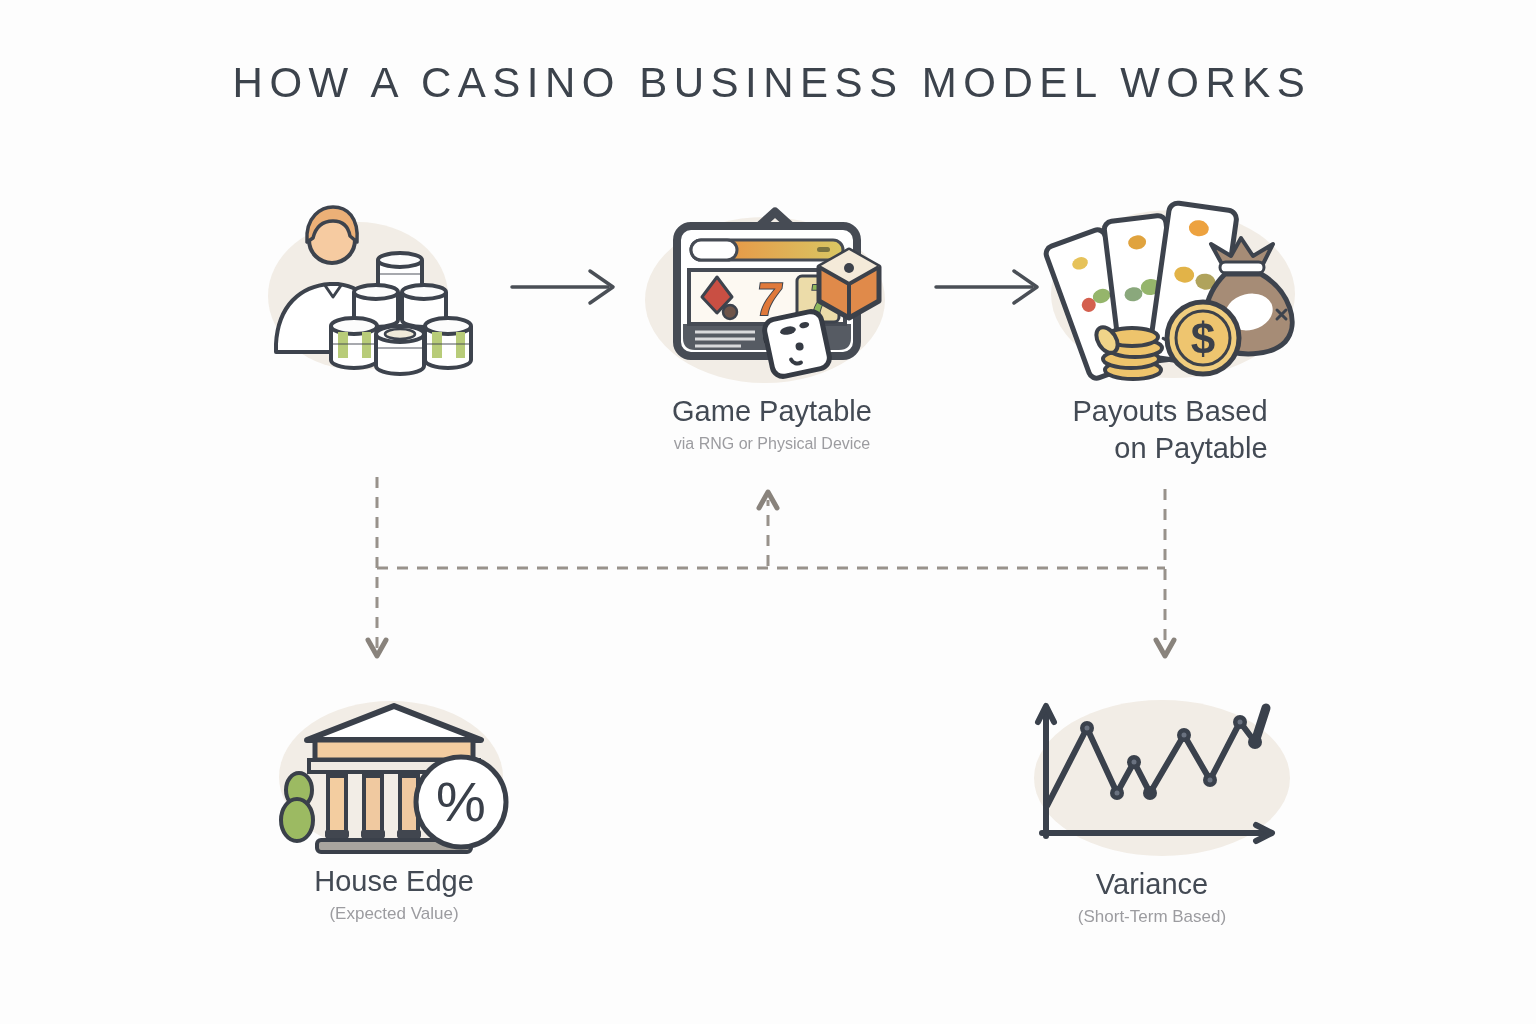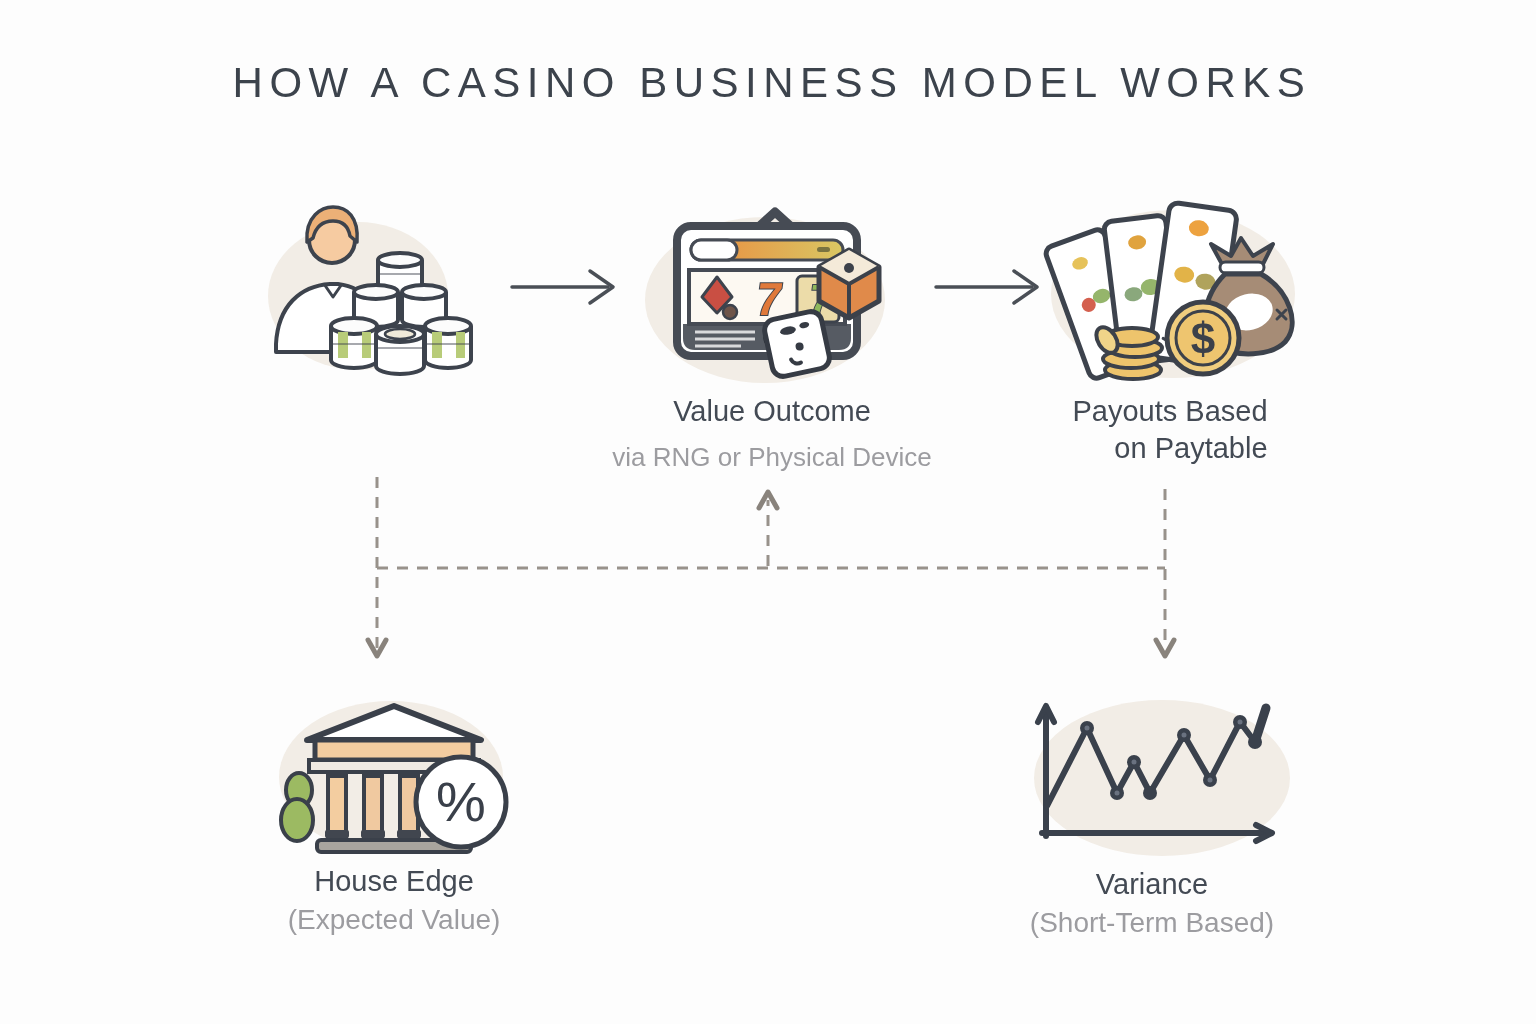"Value Outcome" div.label { text: Value Outcome -> Game Paytable }
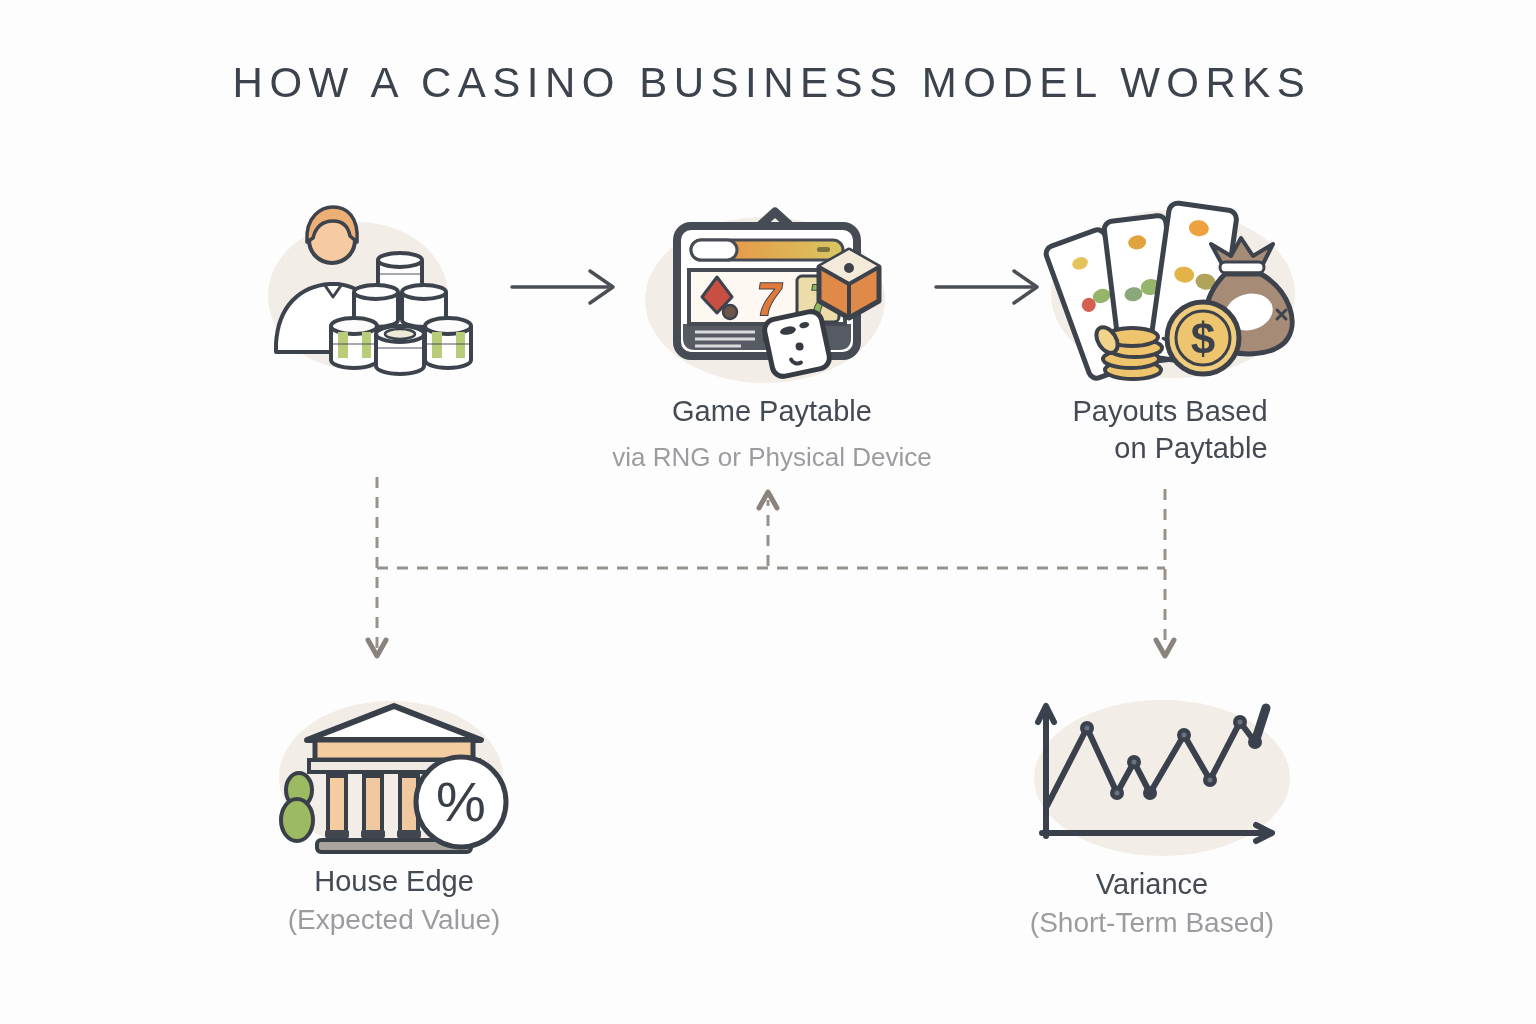"via RNG or Physical Device" .sublabel { font-size: 26px -> 16px; margin-top: 12px -> 5px }
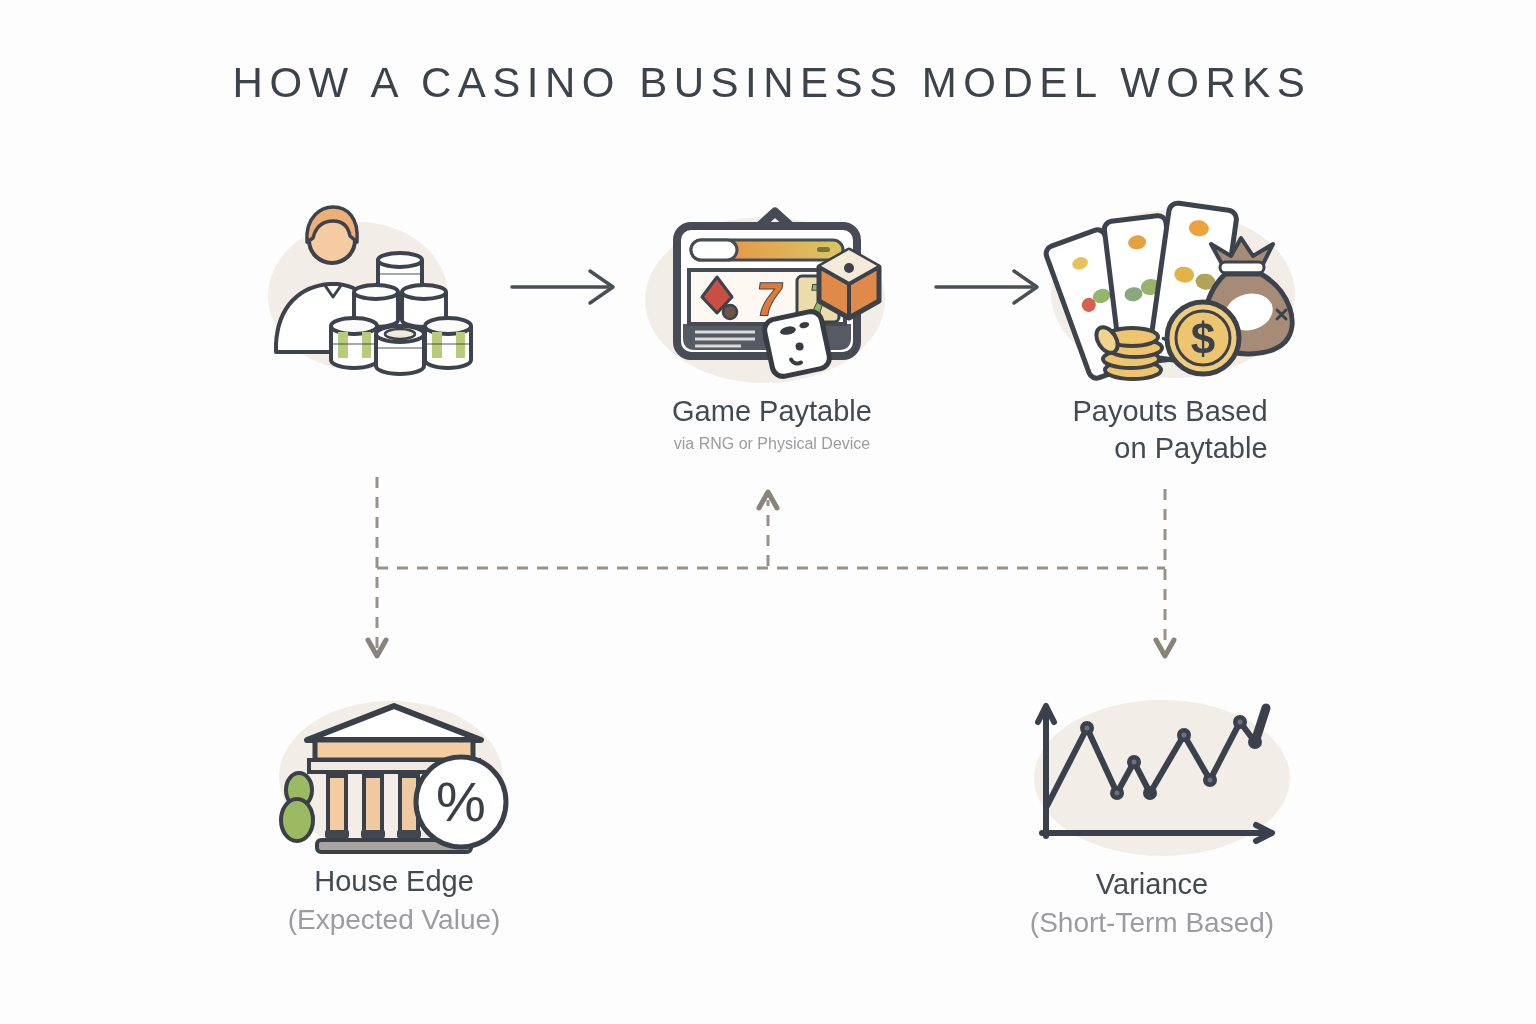"(Expected Value)" .bottom .sublabel { font-size: 28px -> 17px }
